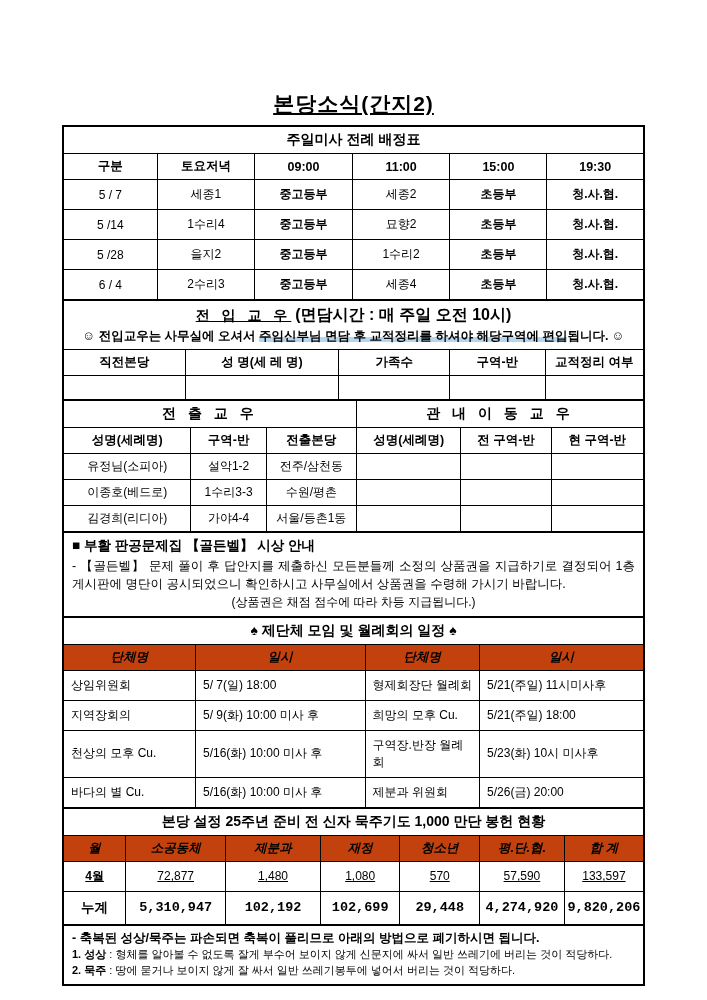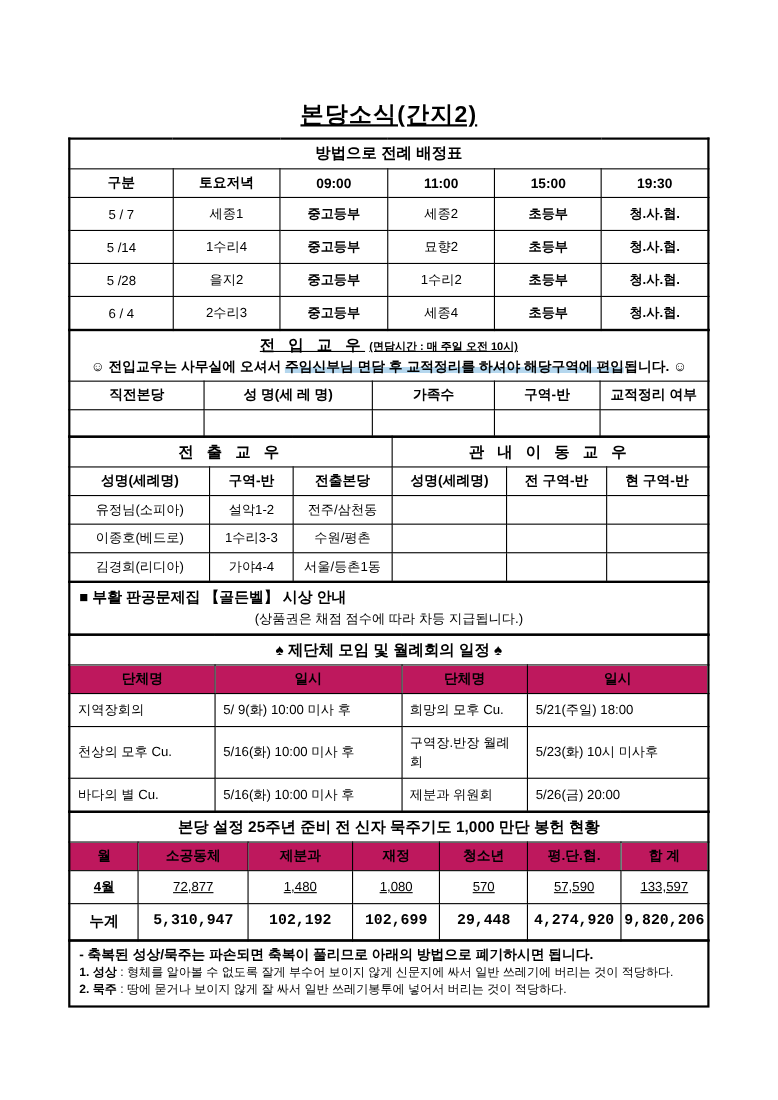"방법으로 전례 배정표" td { text: 방법으로 -> 주일미사 }
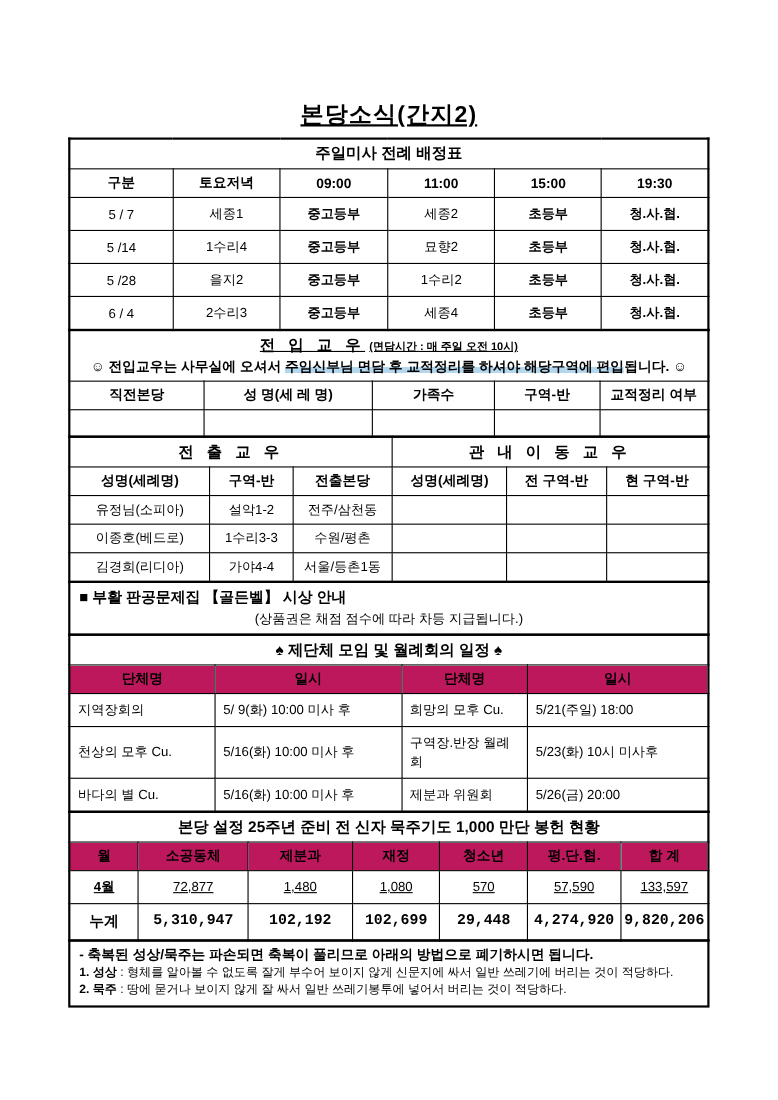"(면담시간 : 매 주일 오전" .tin-title .note { font-size: 10px -> 16px; text-decoration: underline -> none }
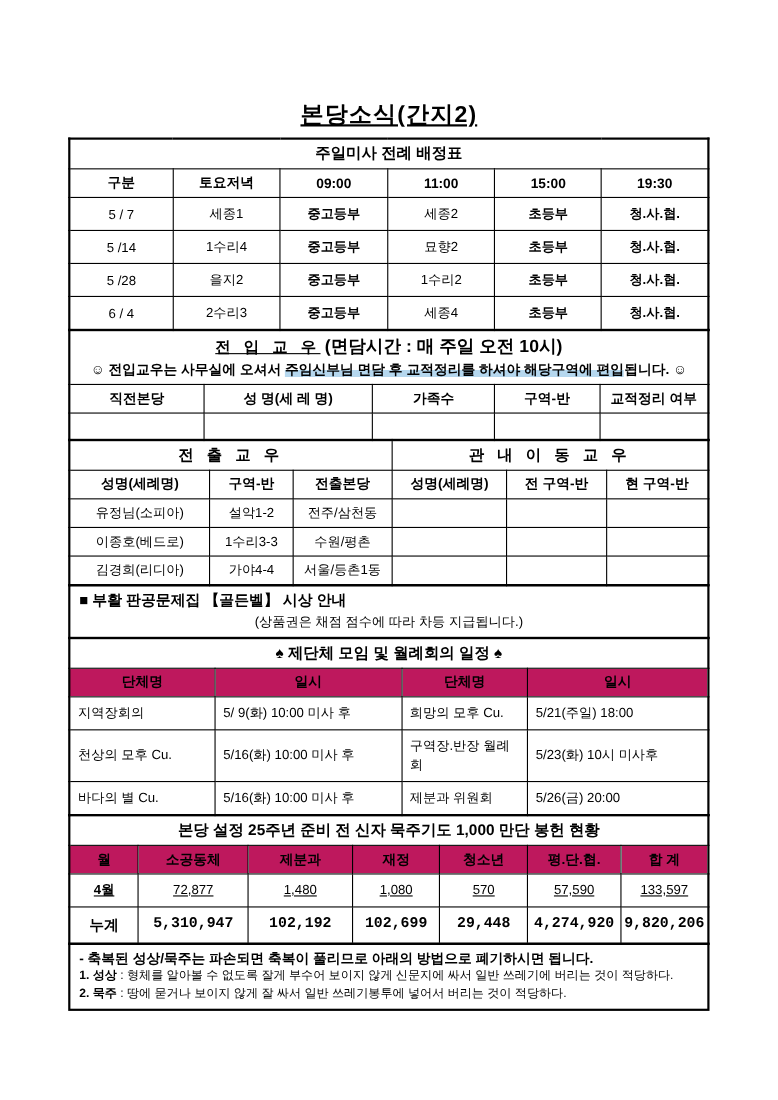"- 【골든벨】 문제 풀이 후" div.gb-body { html: none -> <div>- 【골든벨】 문제 풀이 후 답안지를 제출하신 모든분들께 소정의 상품권을 지급하기로 결정되어 1층 게시판에 명단이 공시되었으니 확인하시고 사무실에서 상품권을 수령해 가시기 바랍니다.</div> }
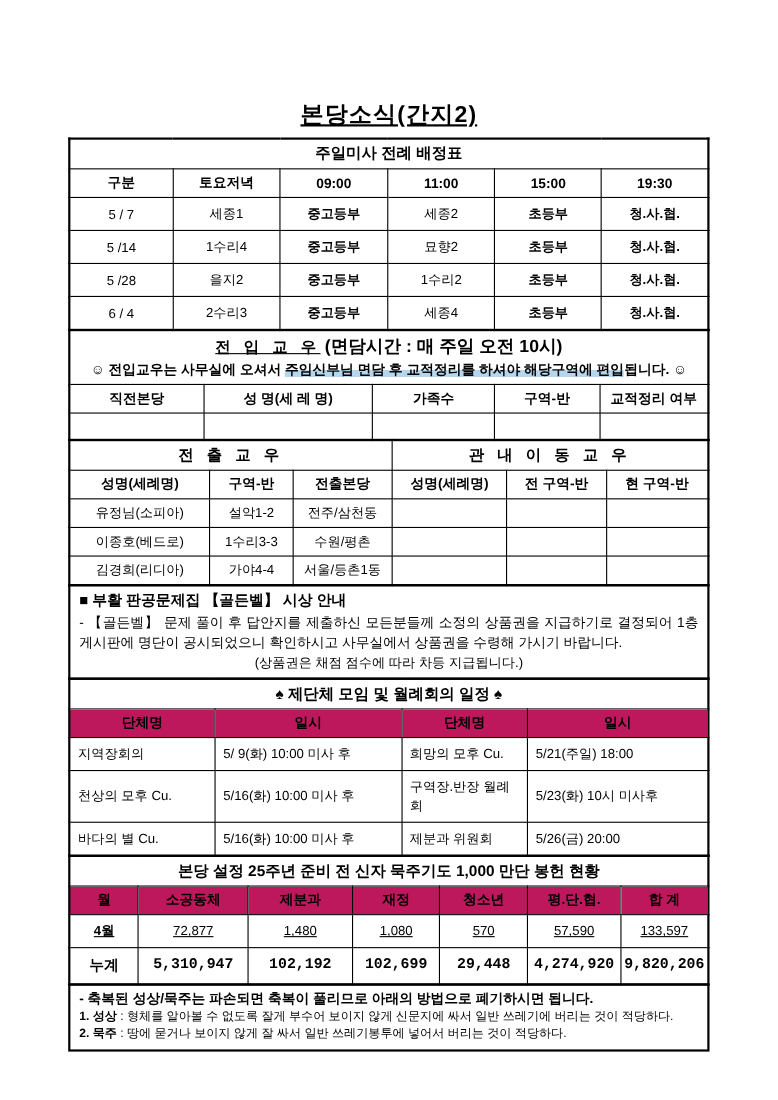"단체명" .gray td { background: #be185d -> #c2410c; font-style: none -> italic }
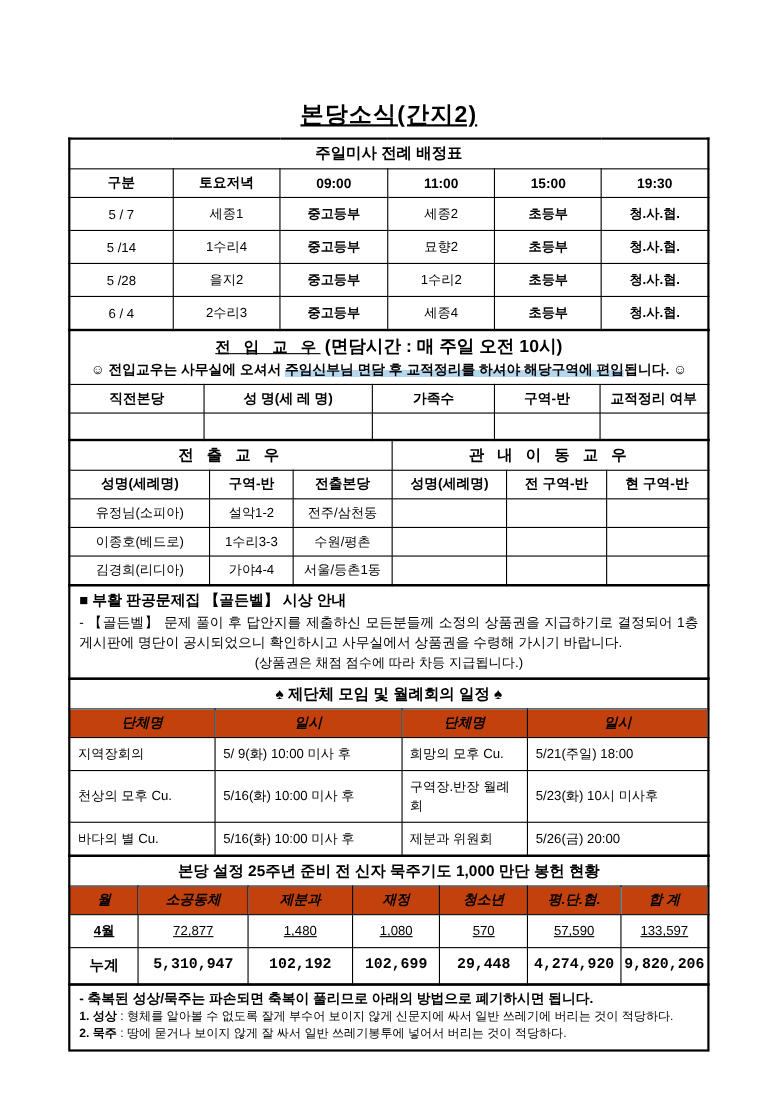"상임위원회" tr.data { html: none -> <tr> <td>상임위원회</td> <td>5/ 7(일) 18:00</td> <td>형제회장단 월례회</td> <td>5/21(주일) 11시미사후</td> </tr> }
